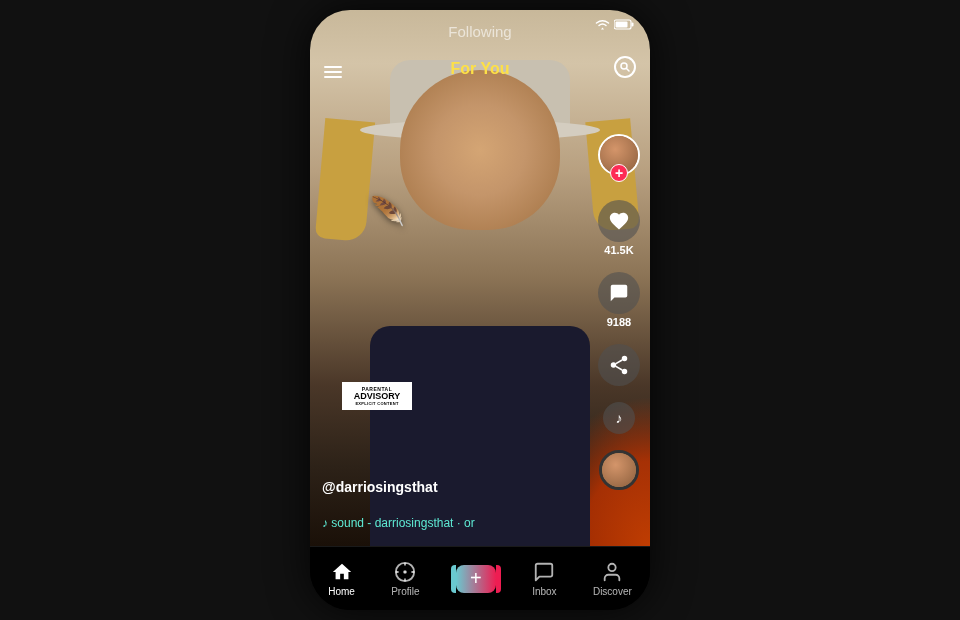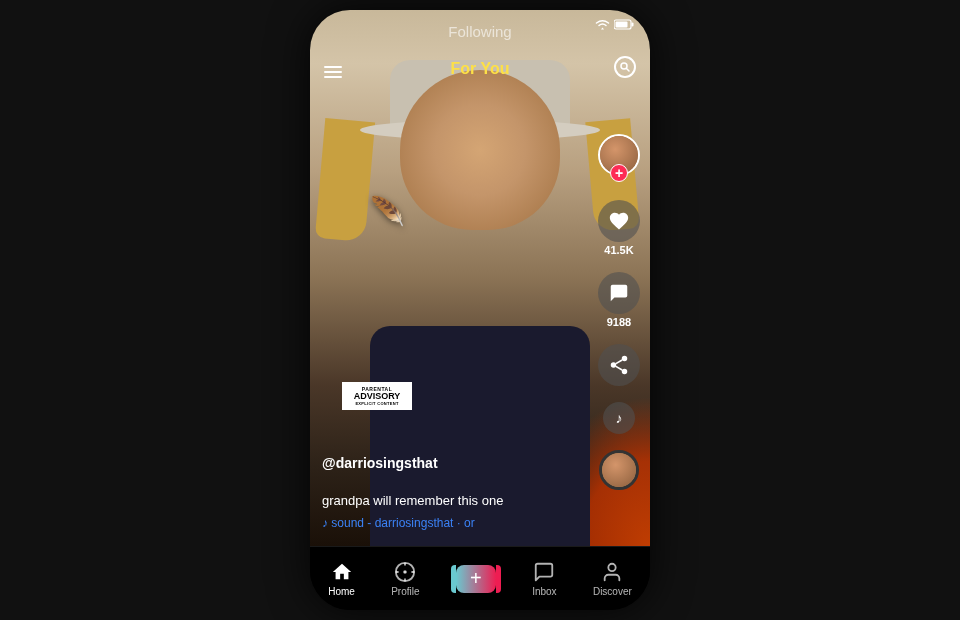"grandpa will remember this one" div.caption { html: <div>grandpa will remember this one</div> -> none }
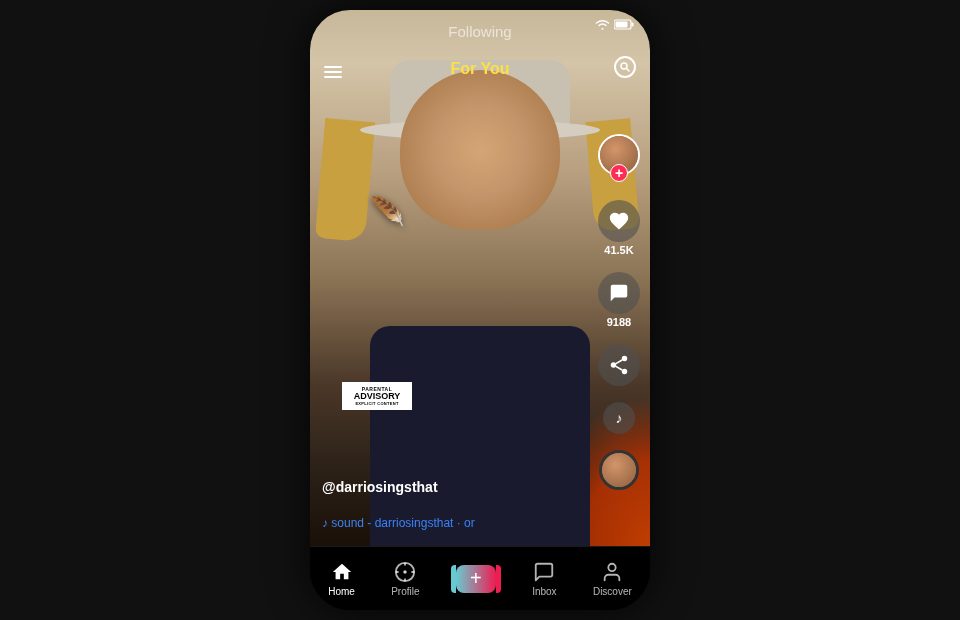"♪ sound - darriosingsthat ·" .sound-row { color: #3b82f6 -> #5eead4 }
